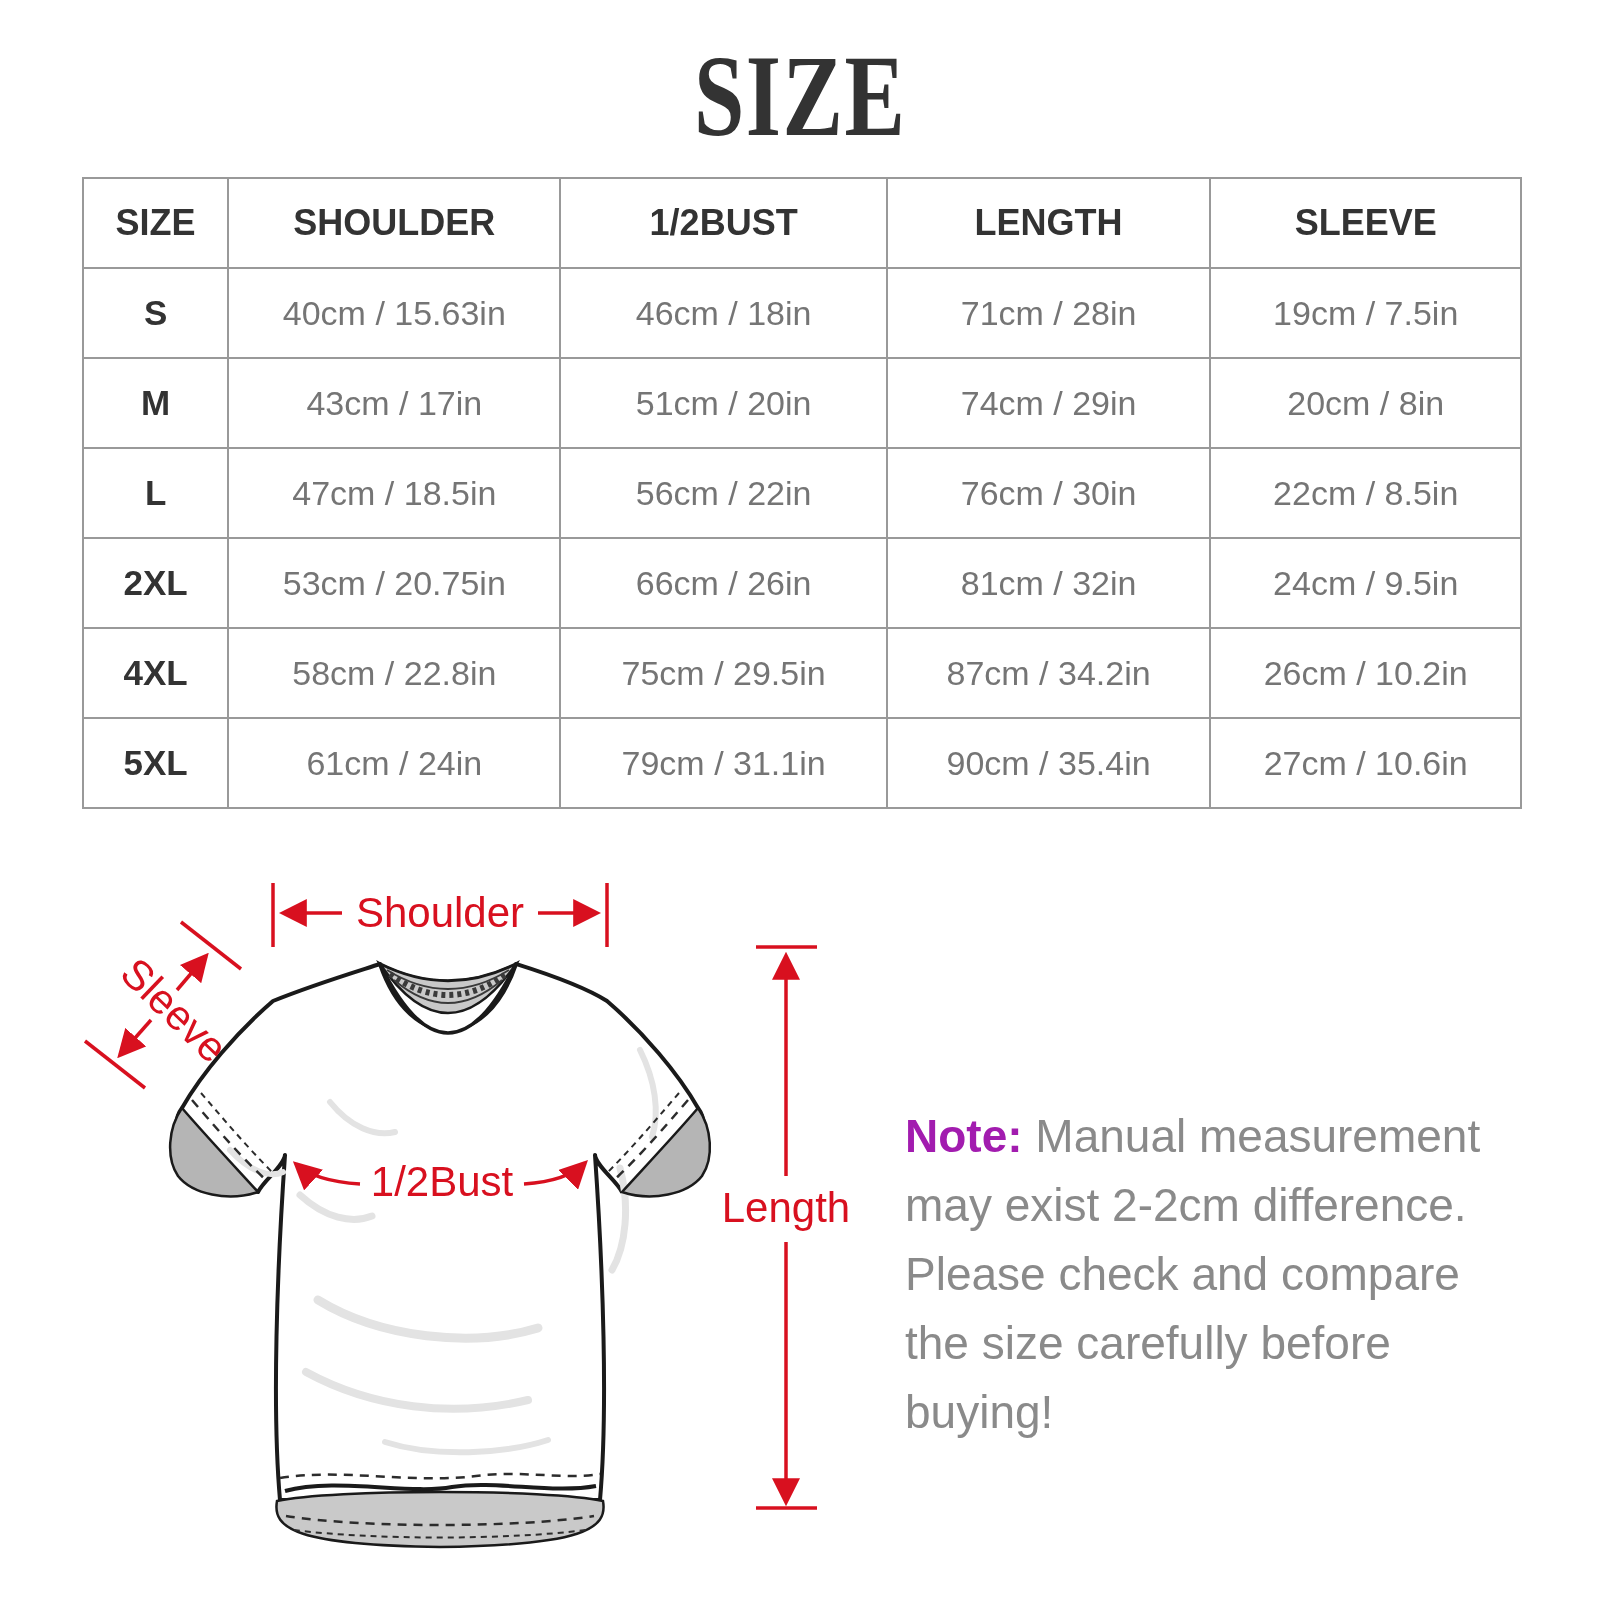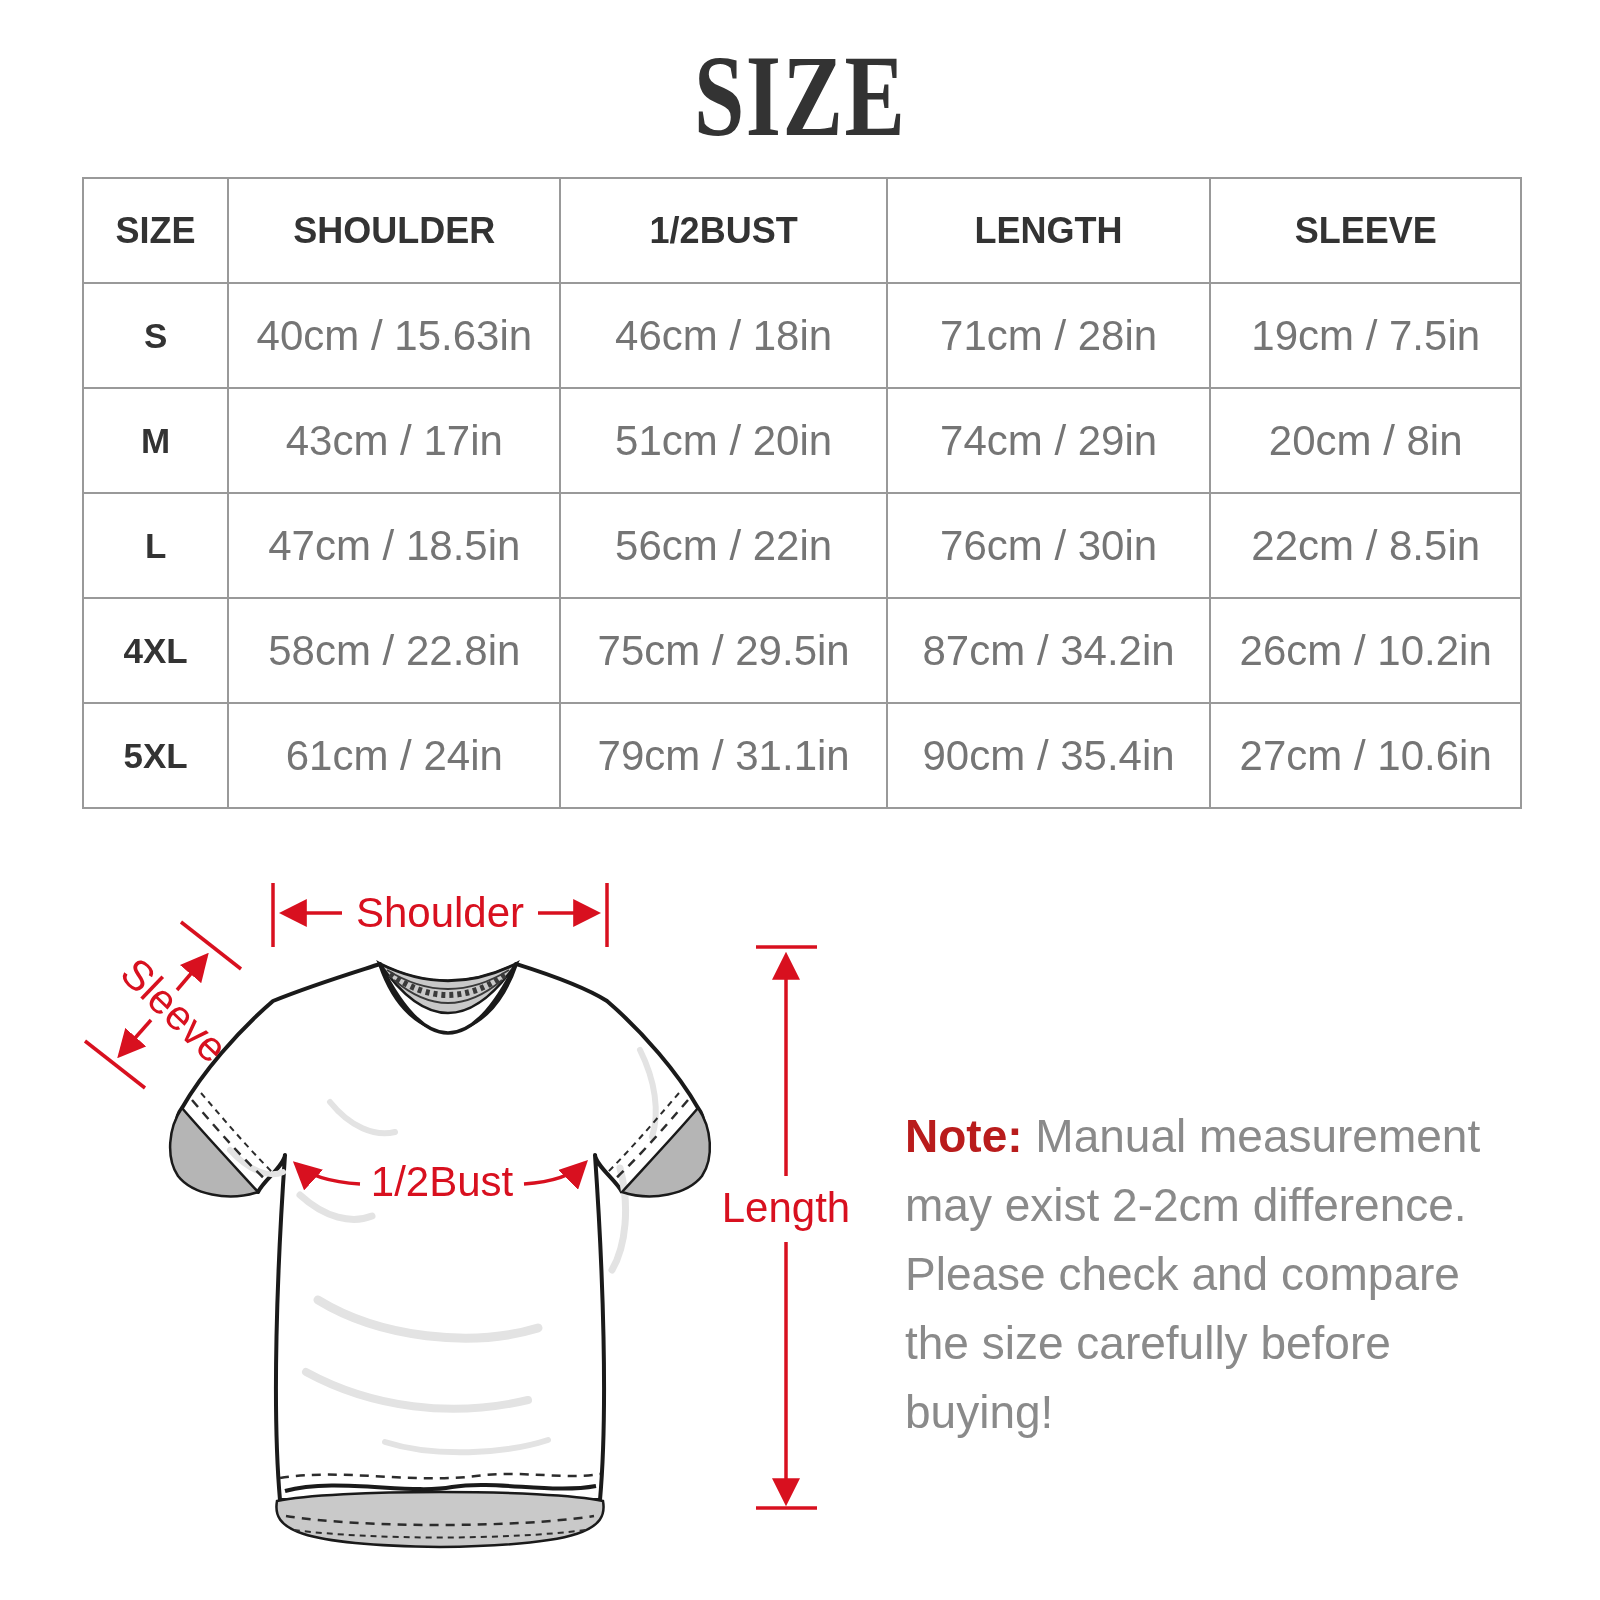"40cm / 15.63in" .size-table td { font-size: 42px -> 34px }
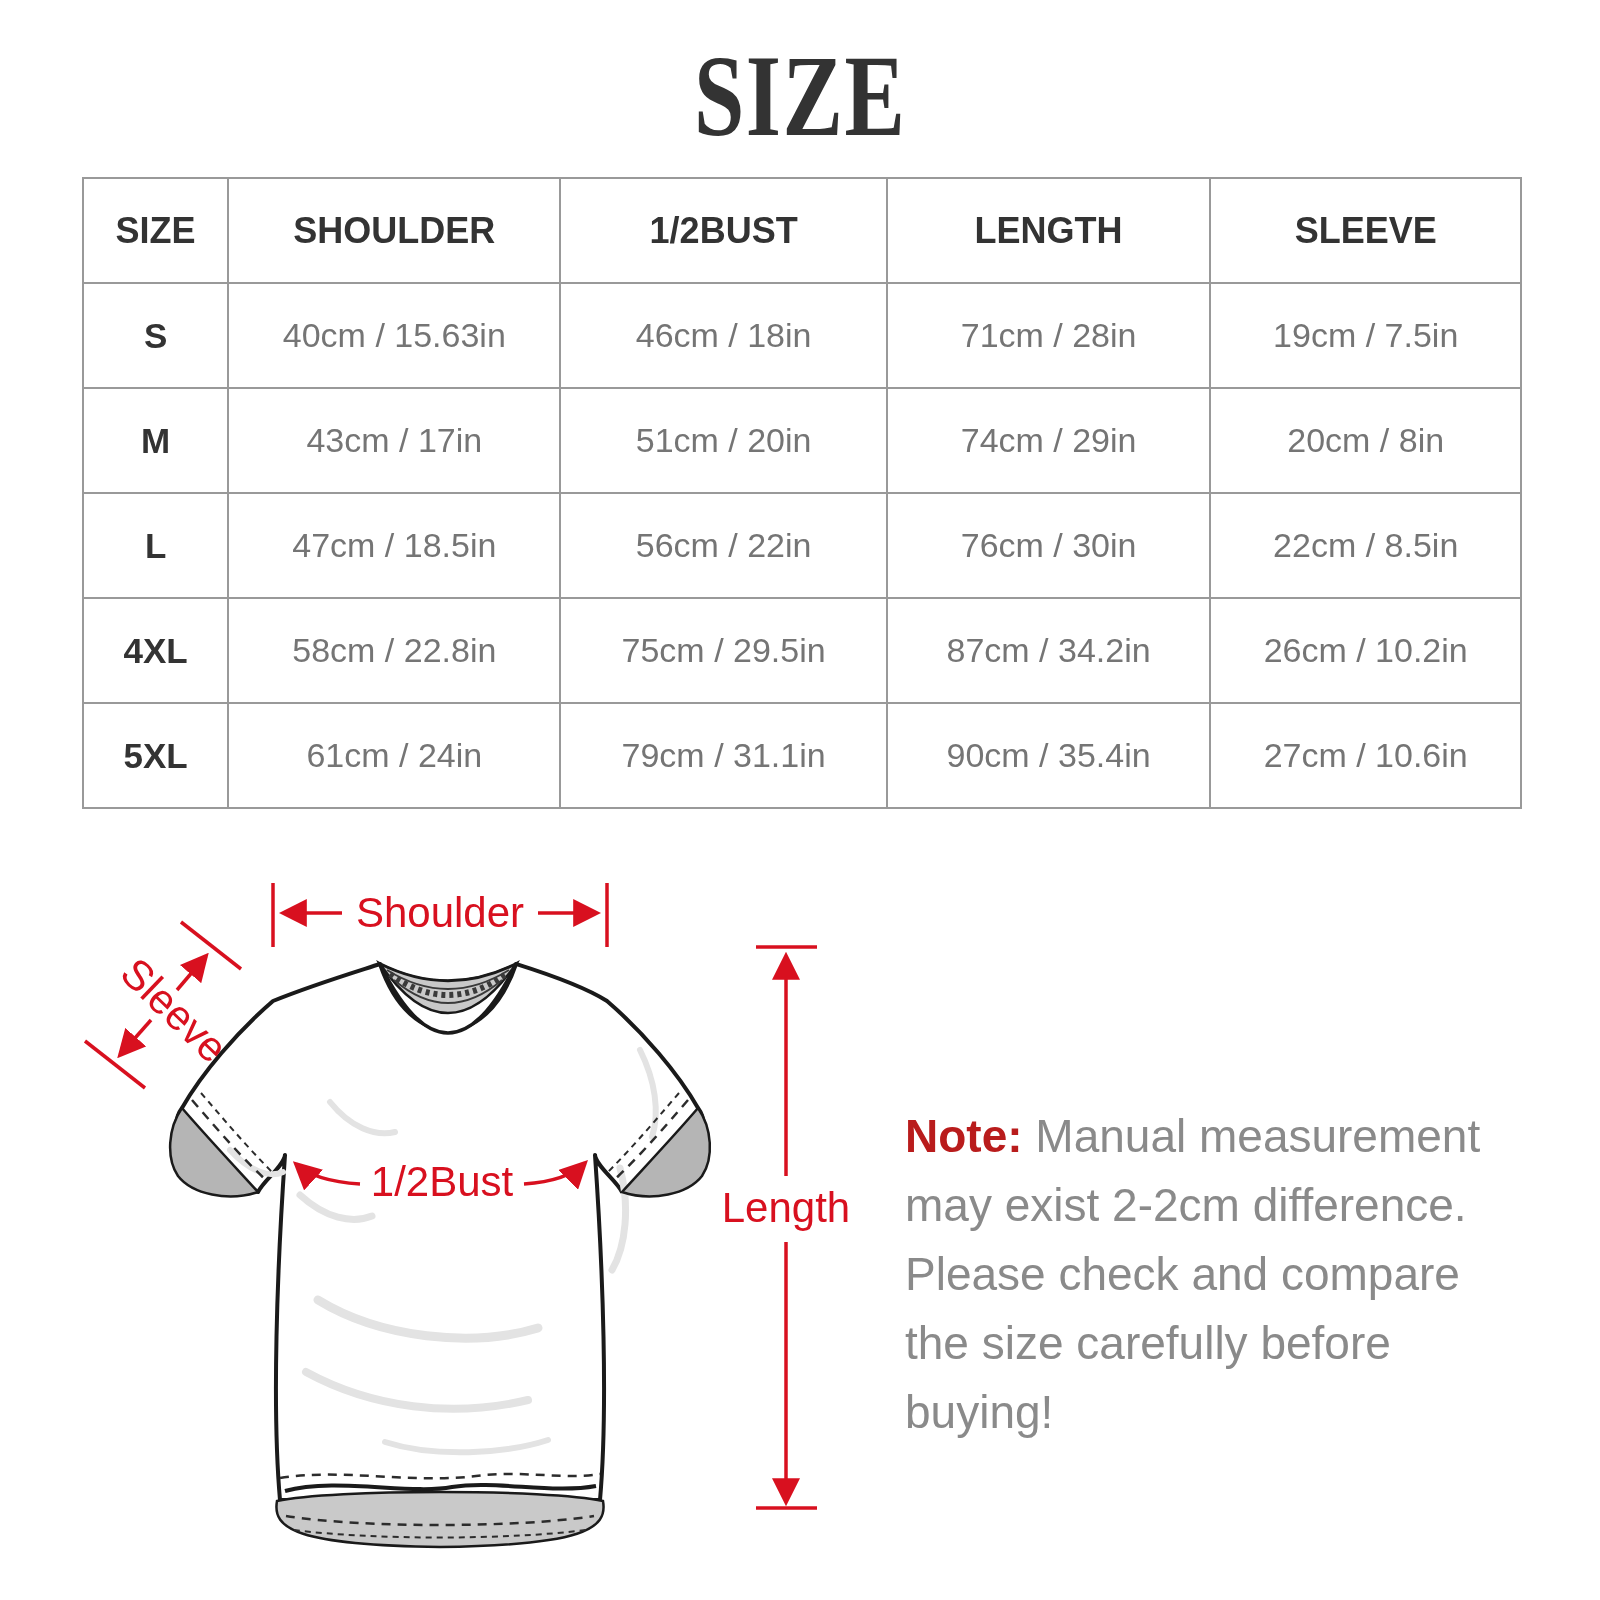"2XL" tr { html: none -> <tr> <td>2XL</td> <td>53cm / 20.75in</td> <td>66cm / 26in</td> <td>81cm / 32in</td> <td>24cm / 9.5in</td> </tr> }
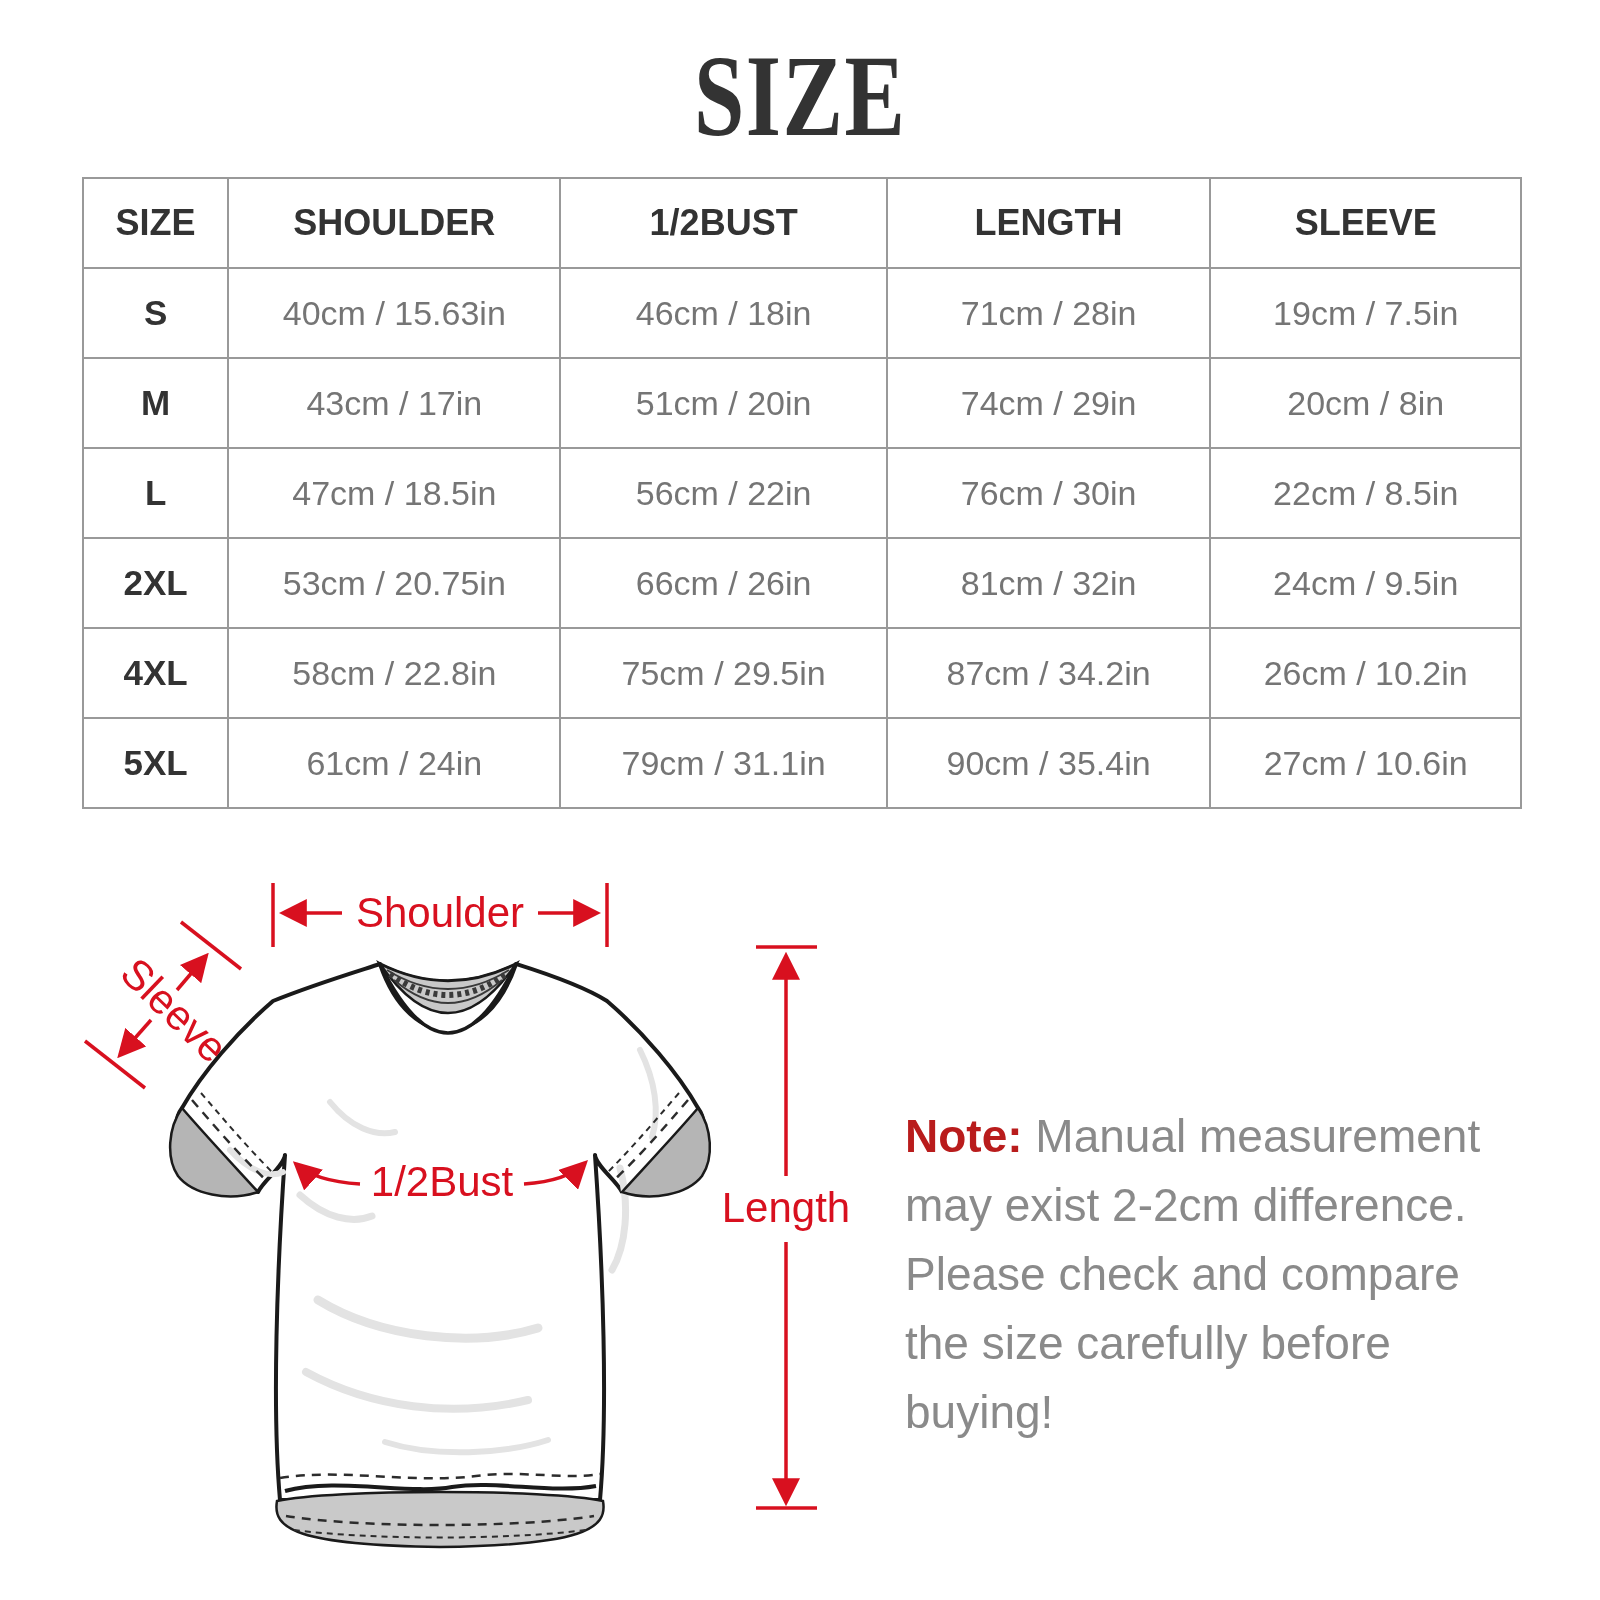"Note:" .note .note-prefix { color: #b91c1c -> #a21caf }
